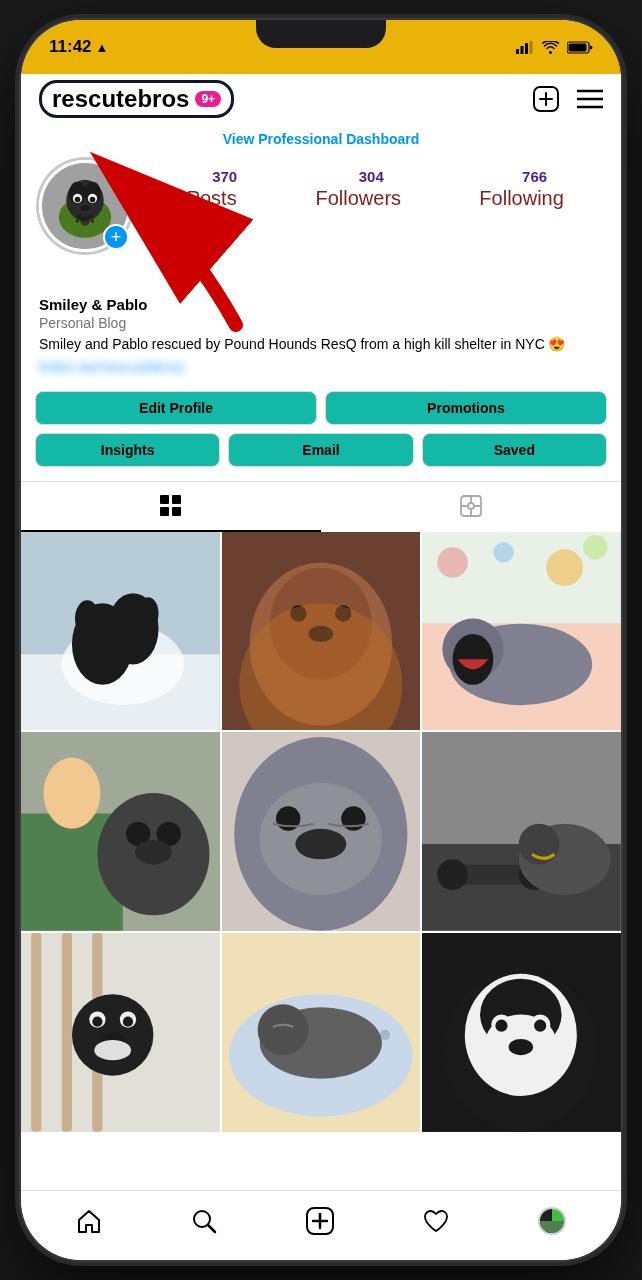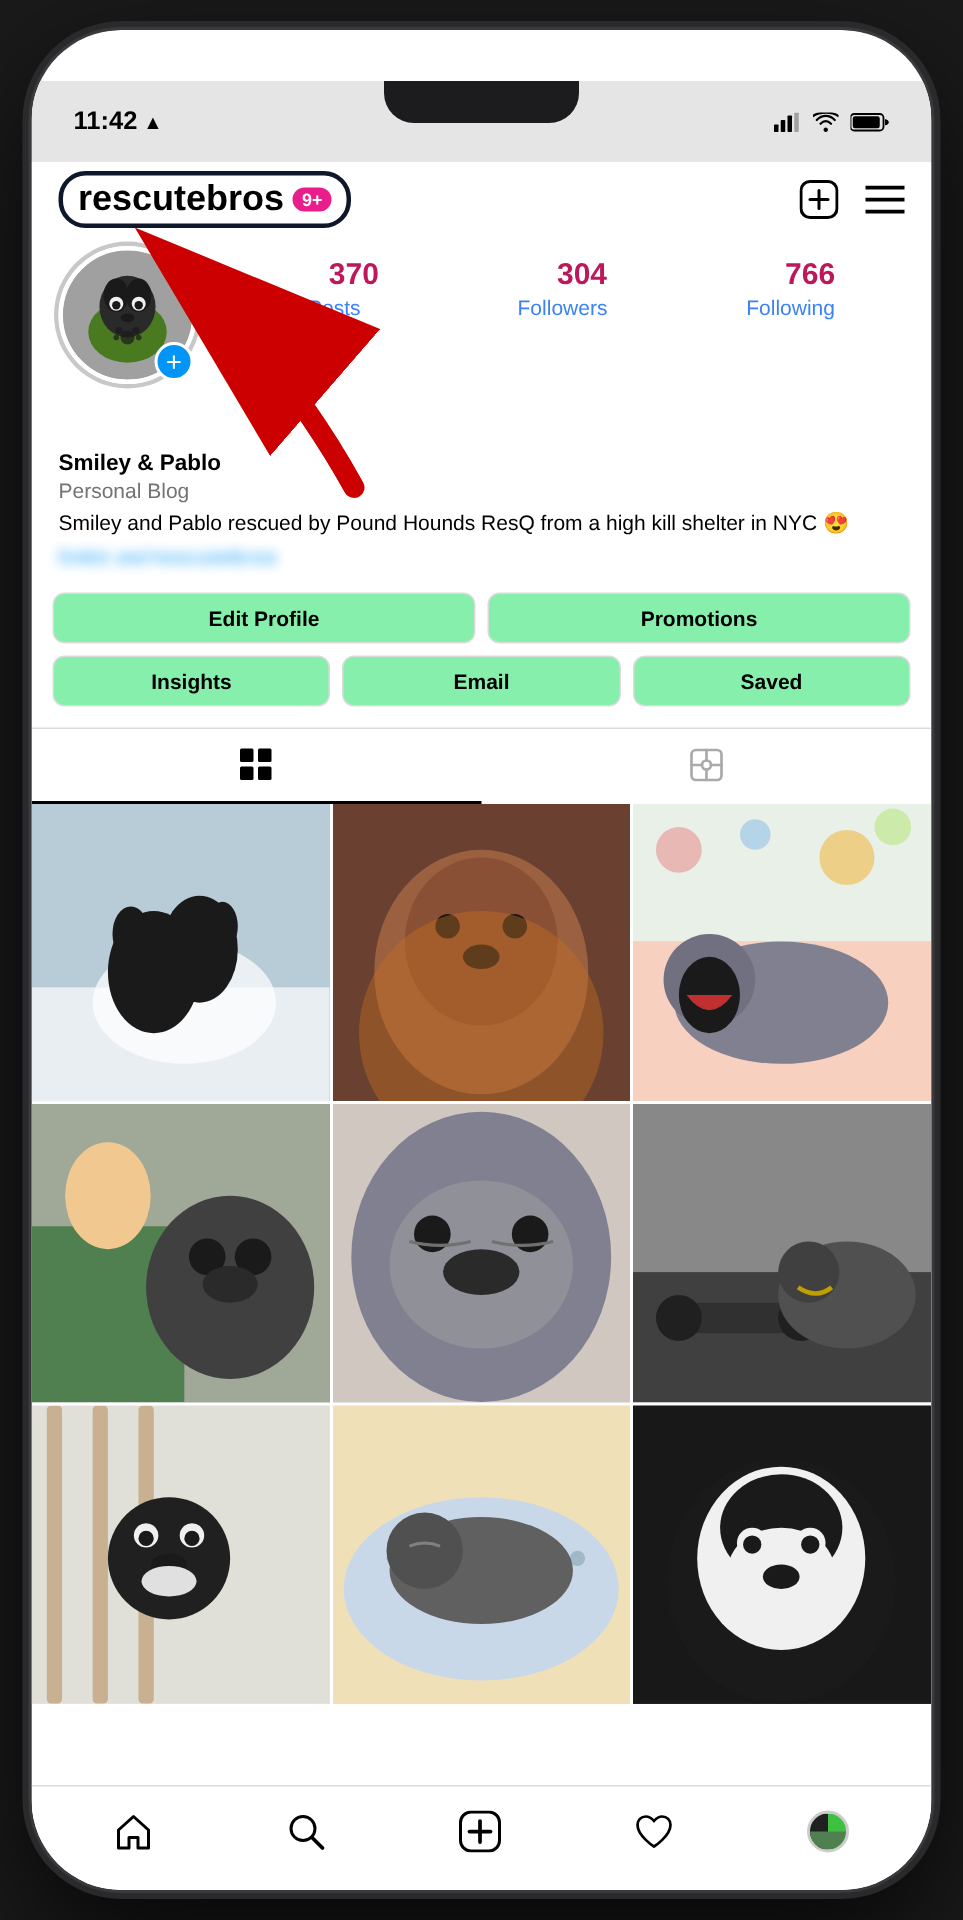"11:42" .status-bar { background: #e5e5e5 -> #eab308; margin-top: 34px -> none }
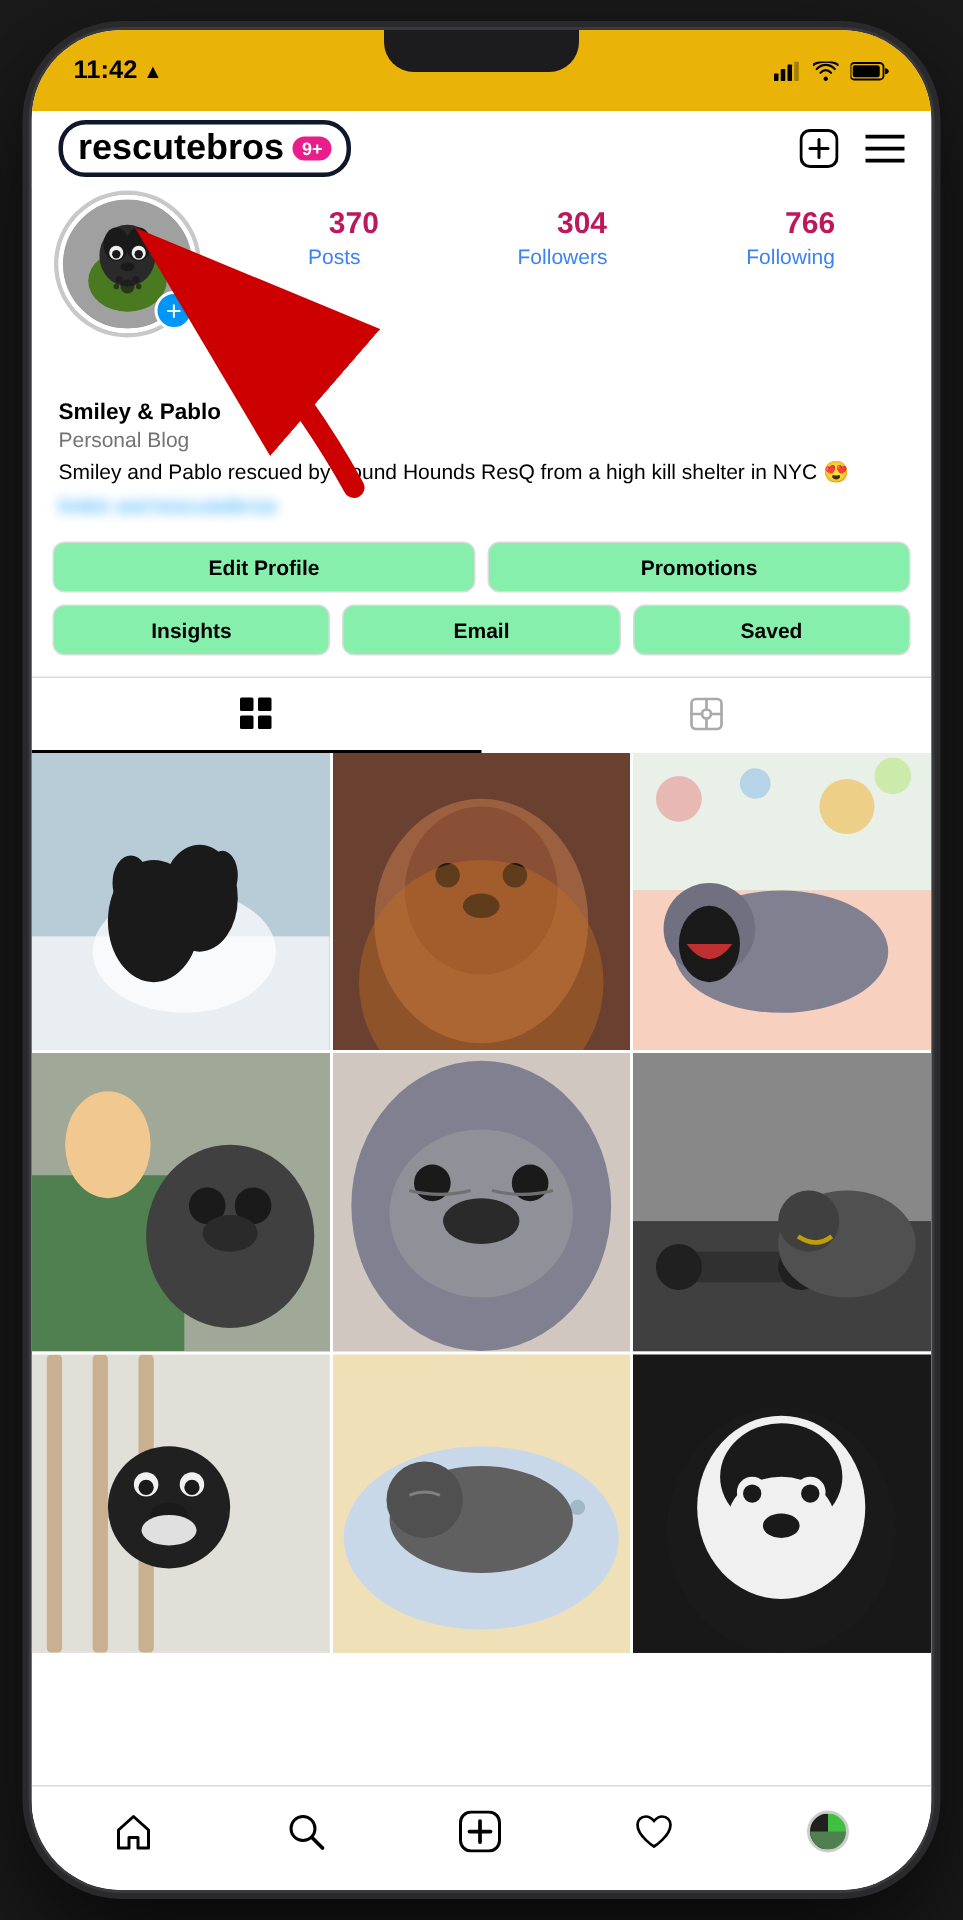"View Professional Dashboard" div.pro-dashboard { html: none -> <div> <a>View Professional Dashboard</a> </div> }
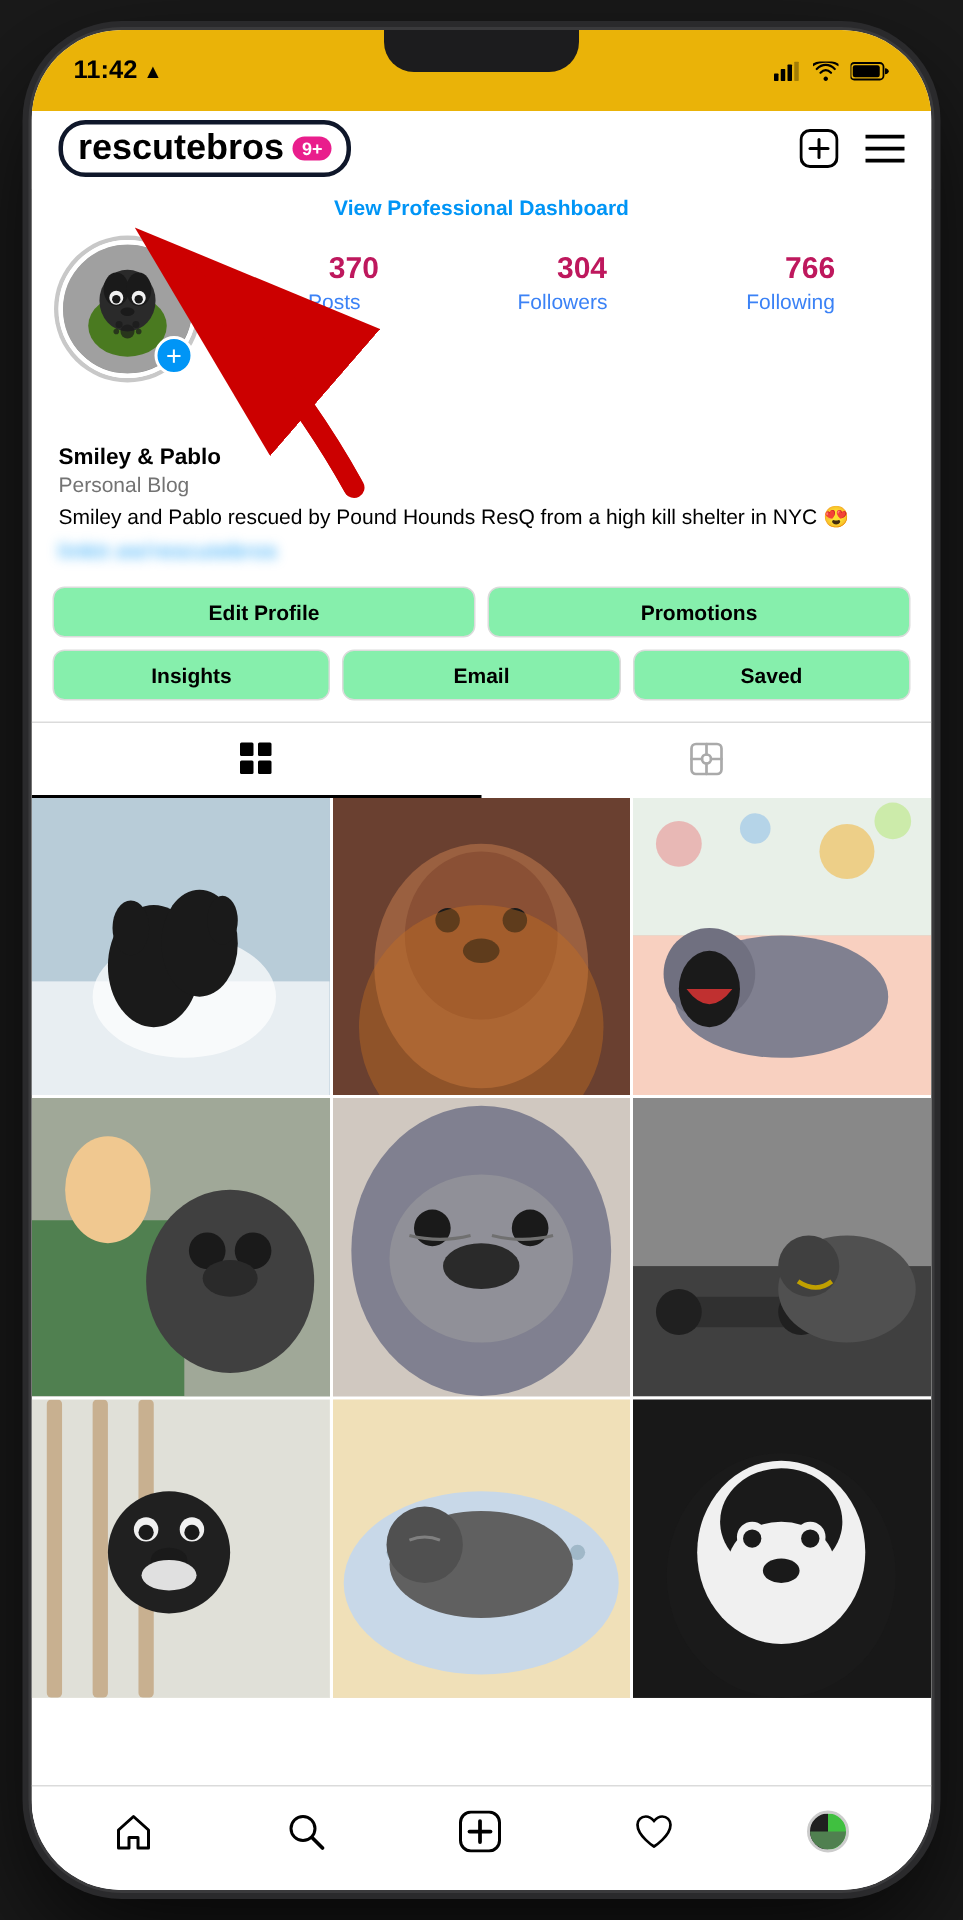"370" .stat-number { color: #be185d -> #4c1d95; font-size: 20px -> 15px }
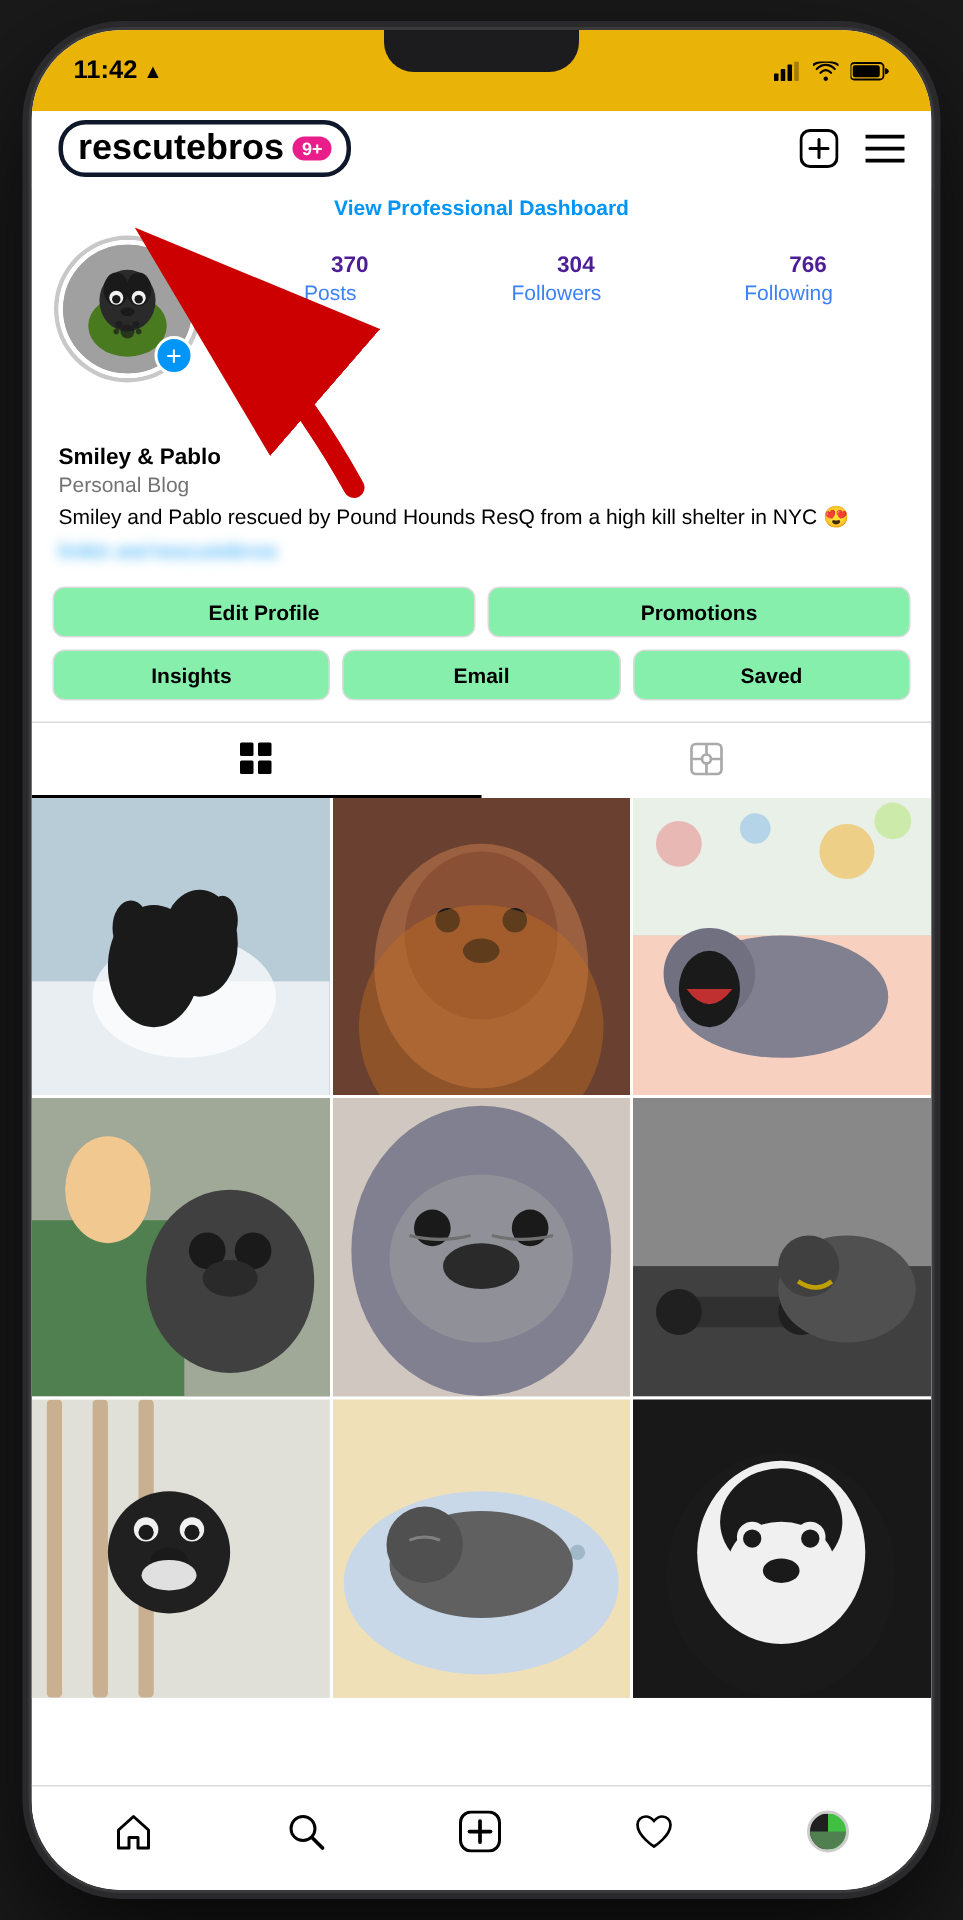"Posts" .stat-label { color: #3b82f6 -> #7f1d1d; font-size: 14px -> 20px }
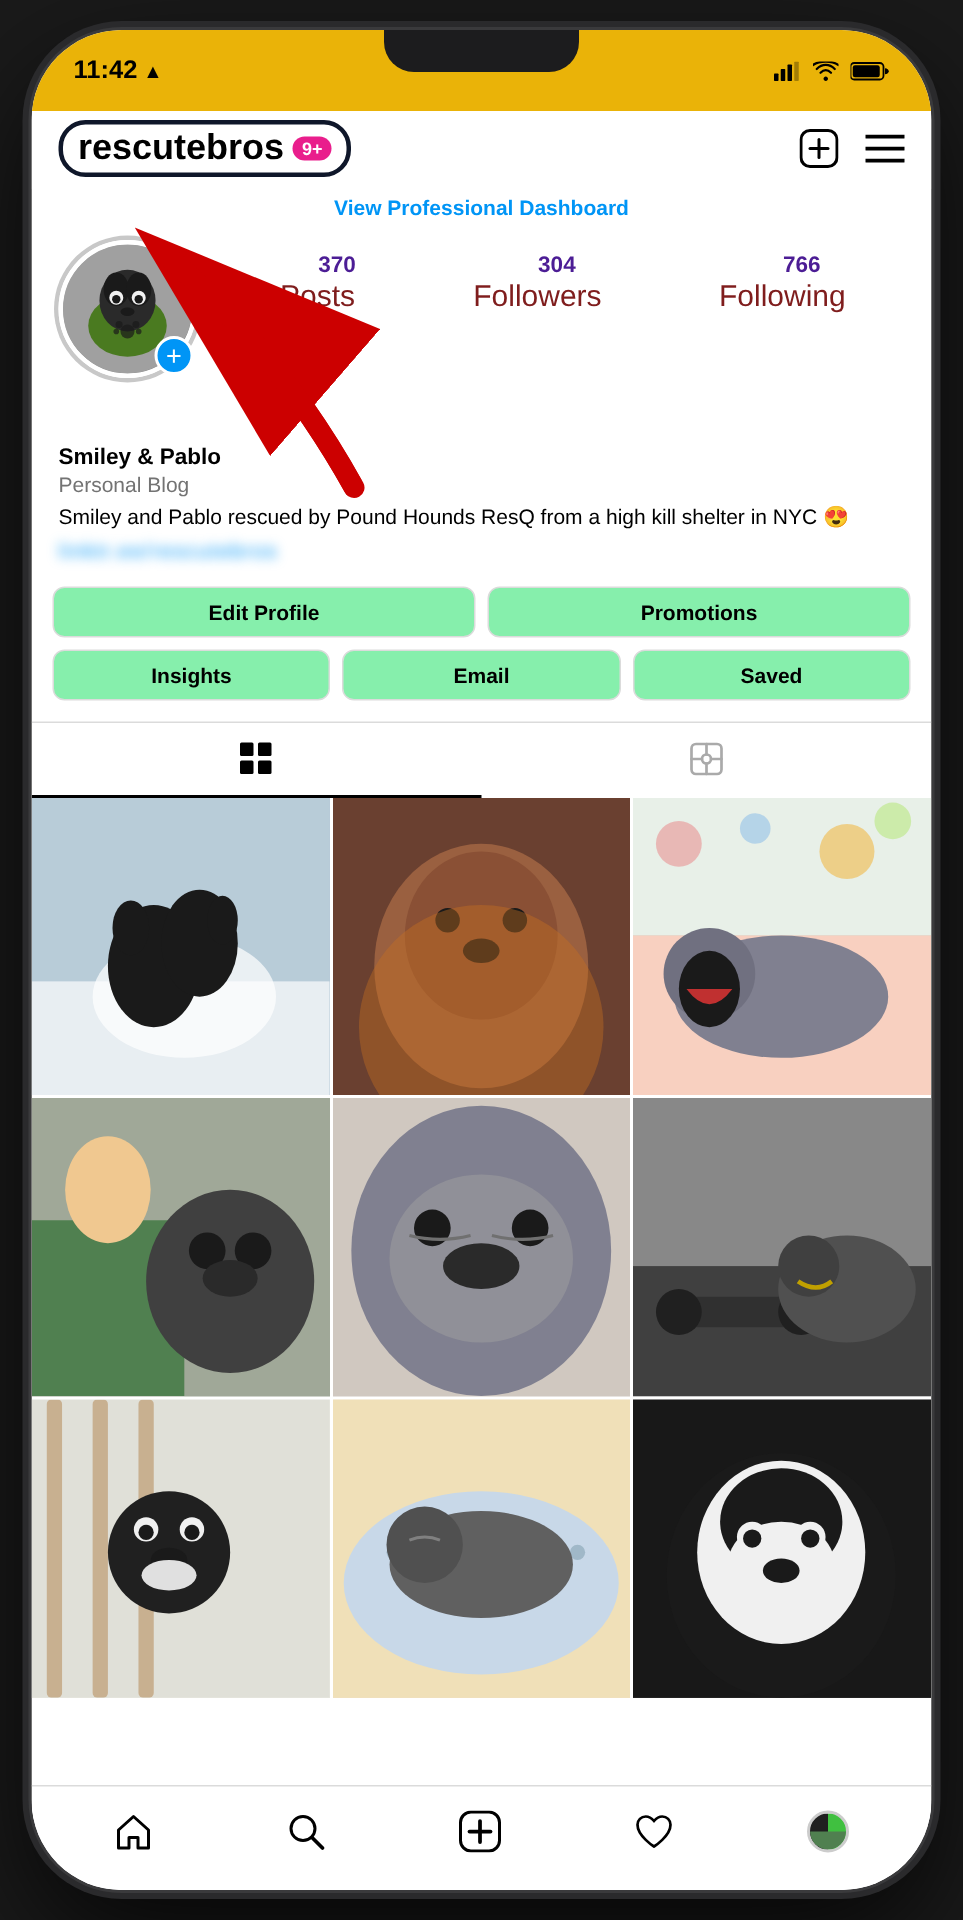"Edit Profile" .action-btn { background: #86efac -> #14b8a6 }
